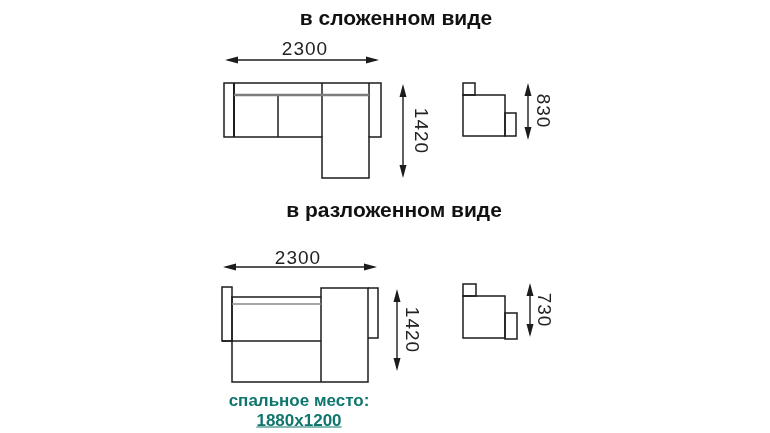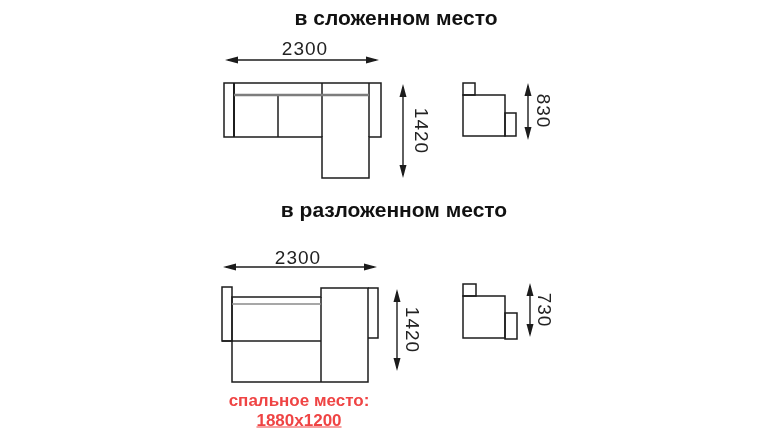"в сложенном место" div.lbl { text: место -> виде }
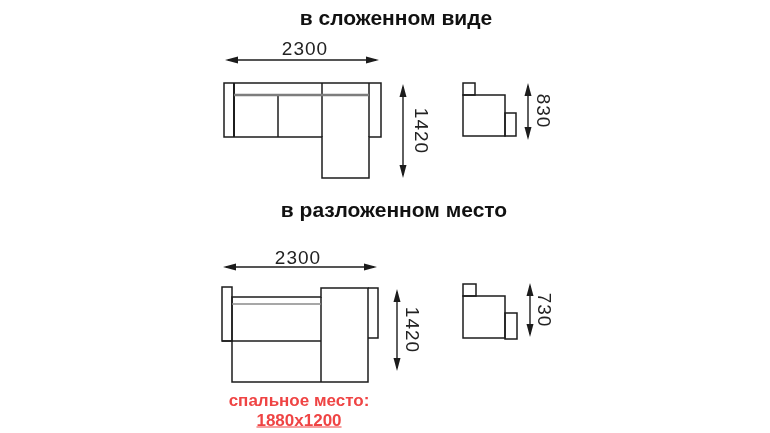"в разложенном место" div.lbl { text: место -> виде }
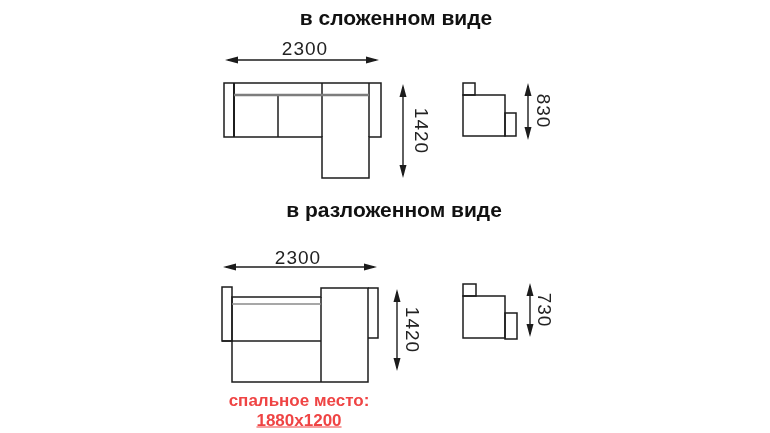"спальное место:" .note { color: #ef4444 -> #0f766e }
